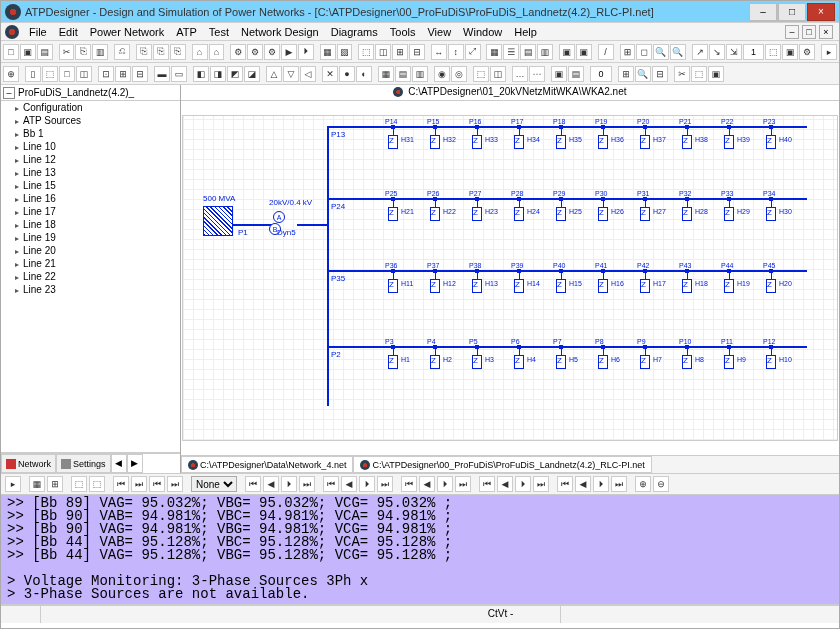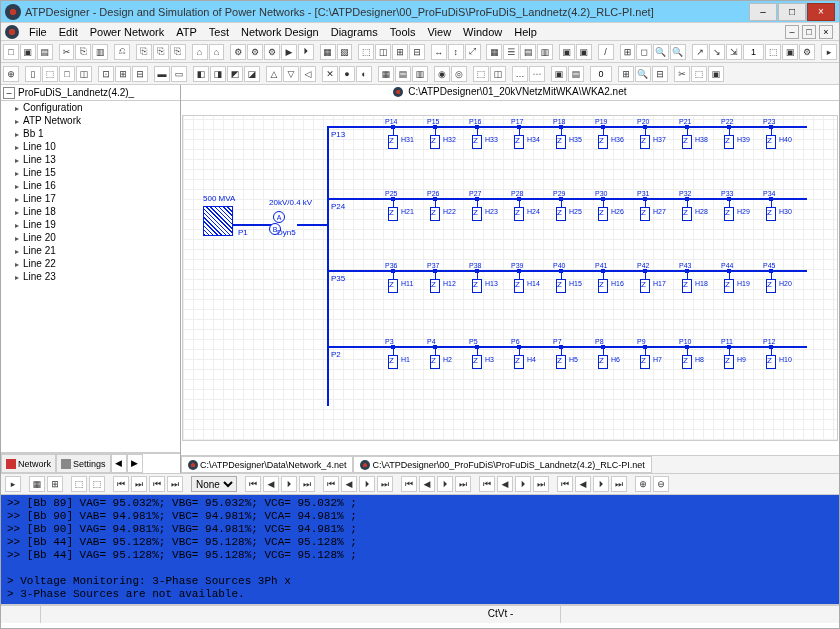"ATP Network" div.tree-item { text: Network -> Sources }
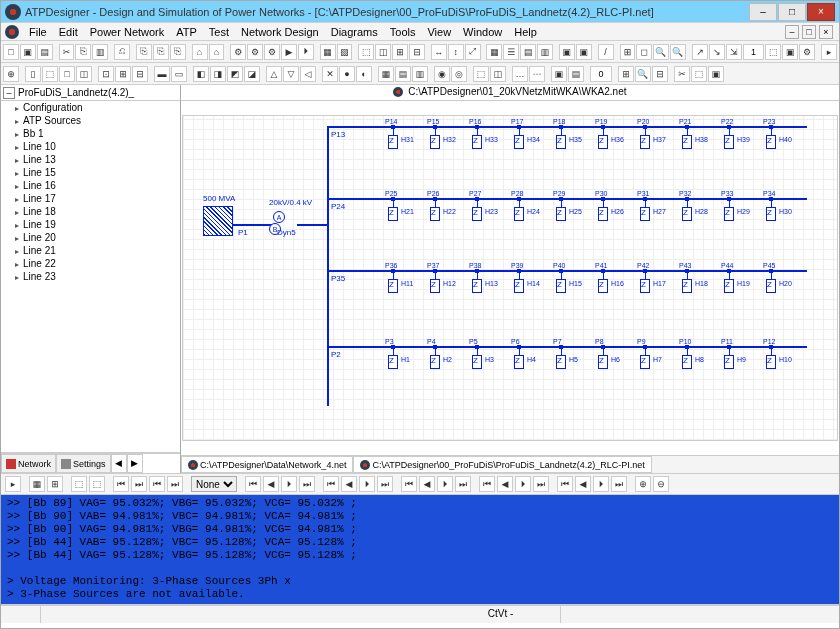"Line 12" div.tree-item { html: none -> <div>Line 12</div> }
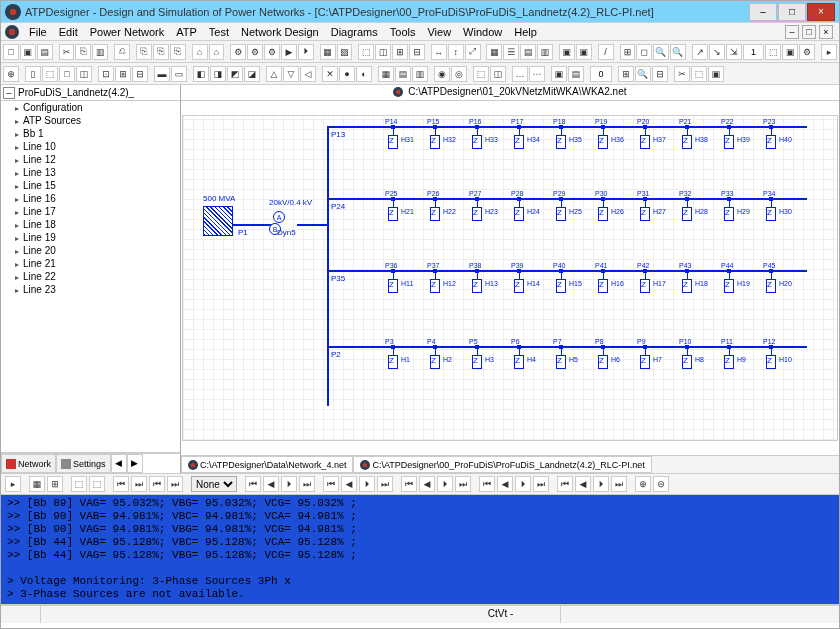">> [Bb 89] VAG= 95.032%;" .output { background: #1d4ed8 -> #c4b5fd; font-size: 11px -> 14px }
